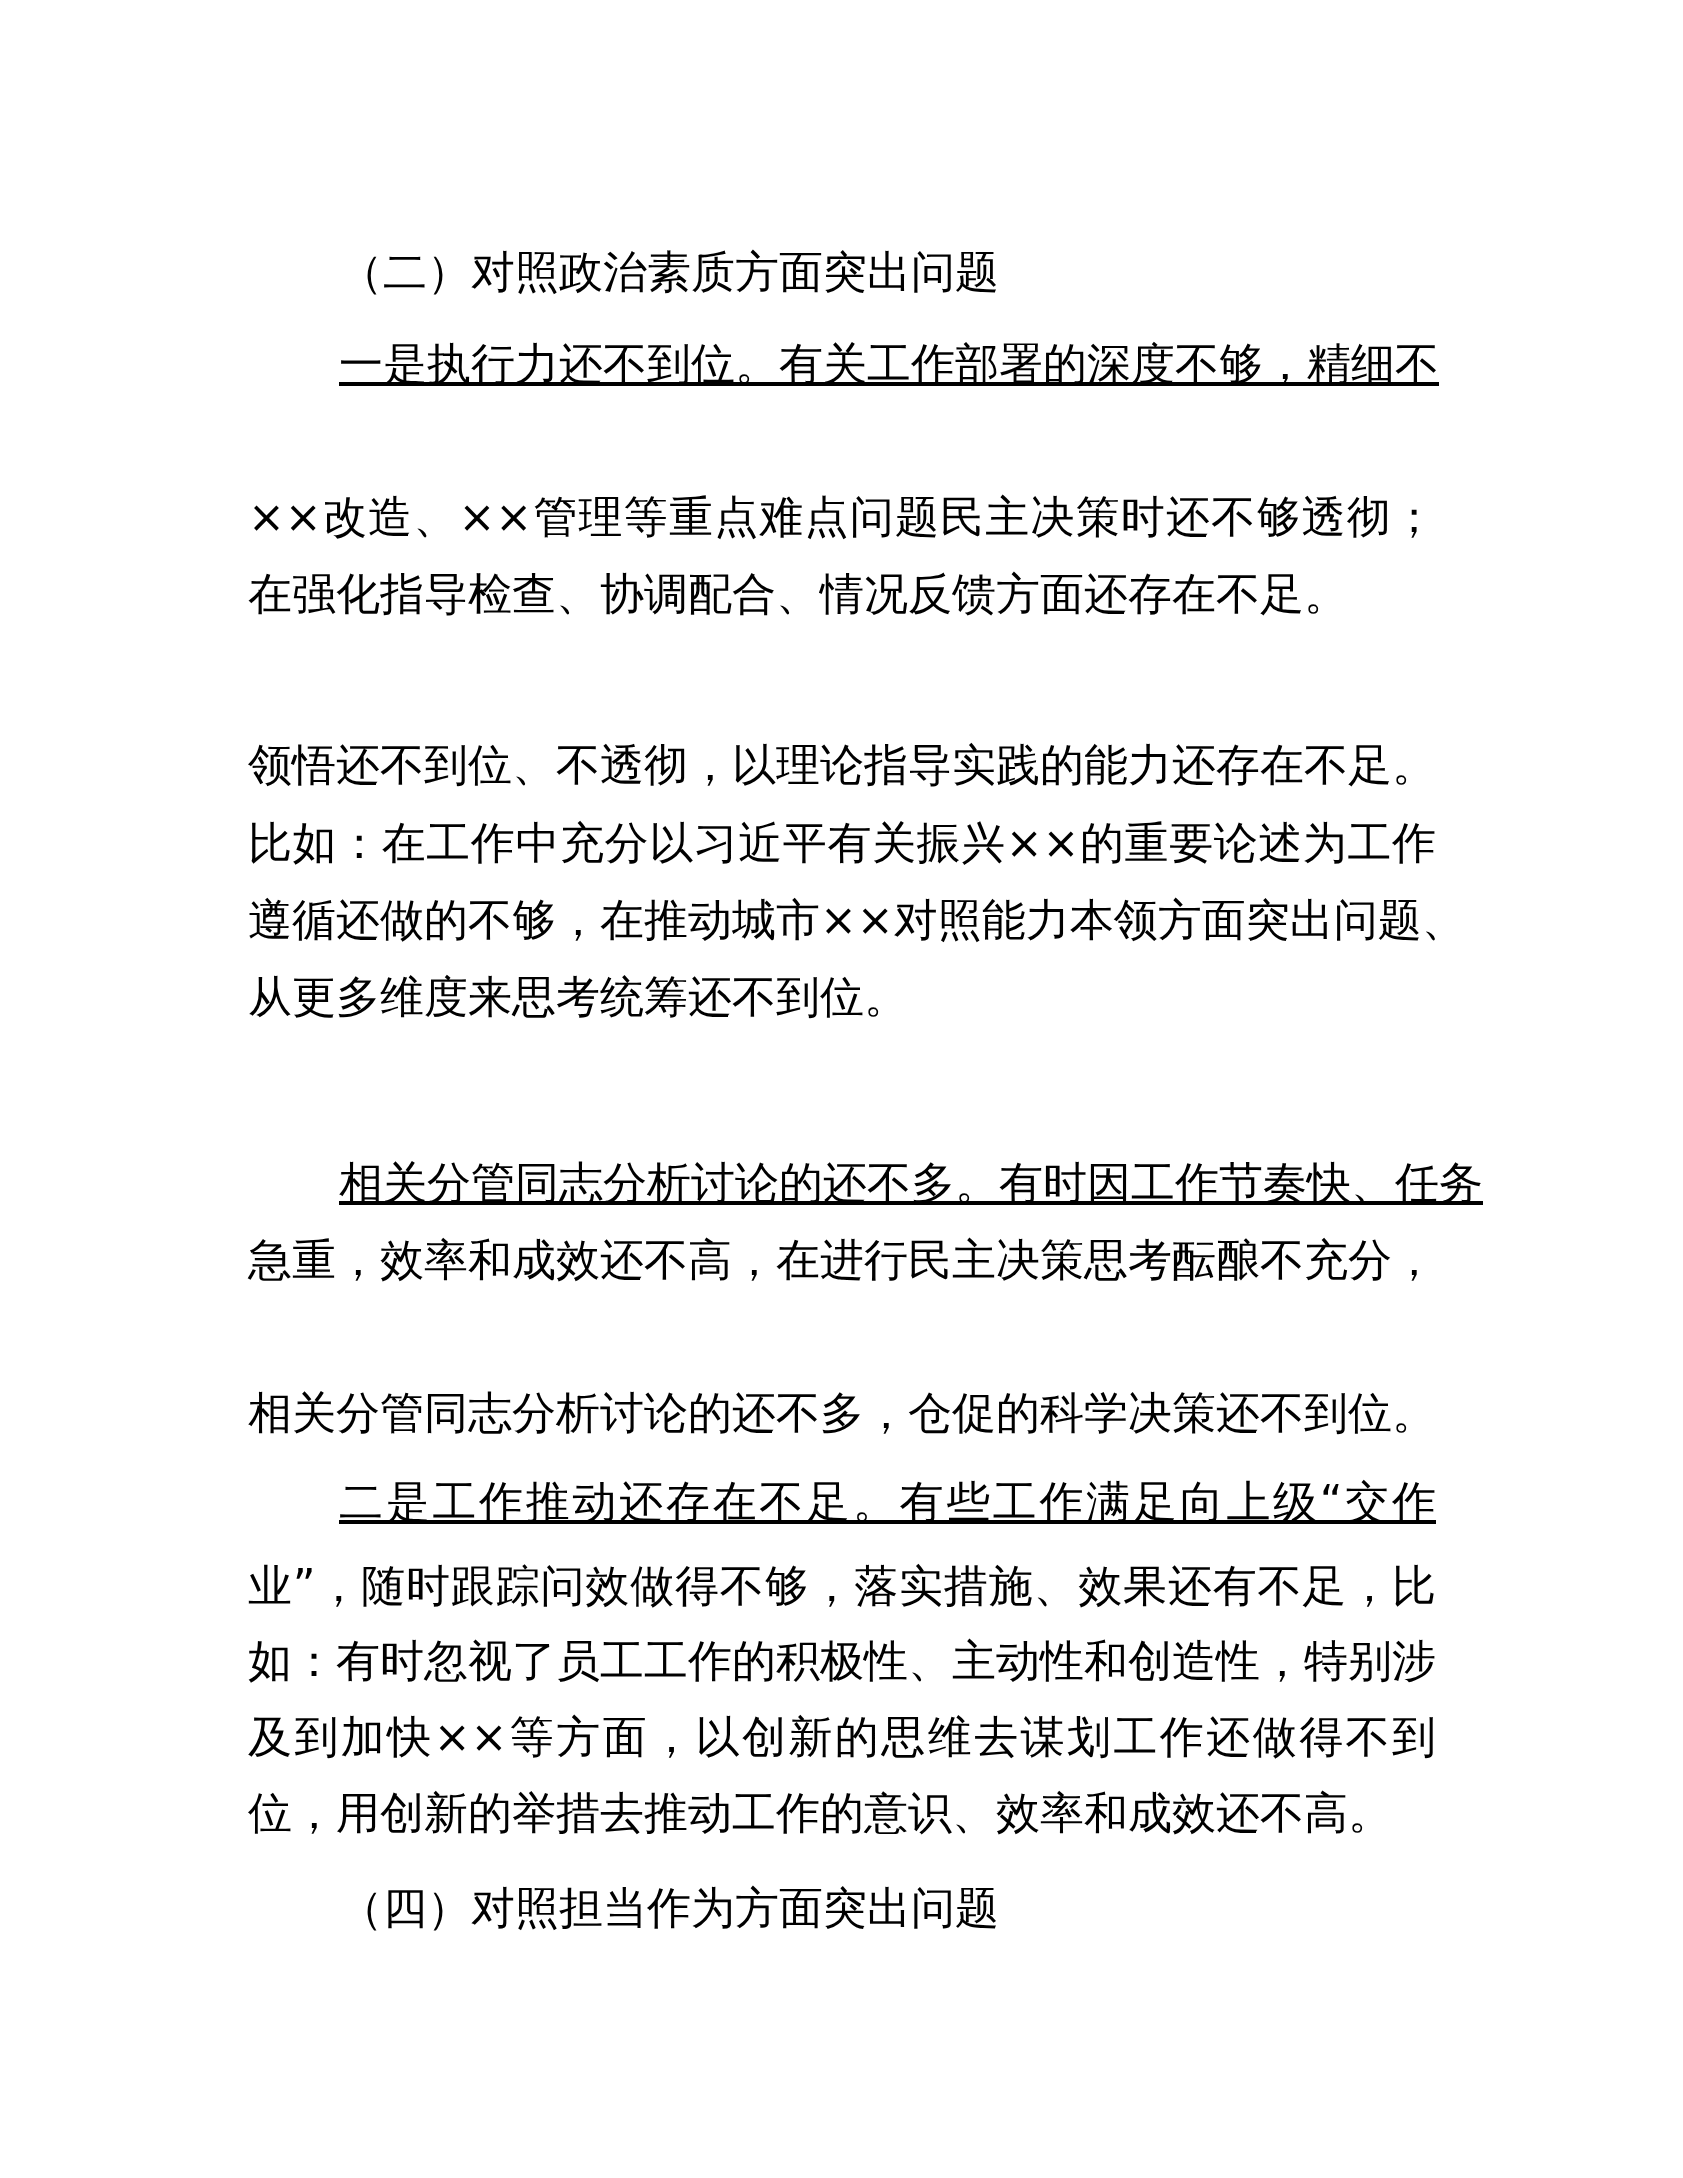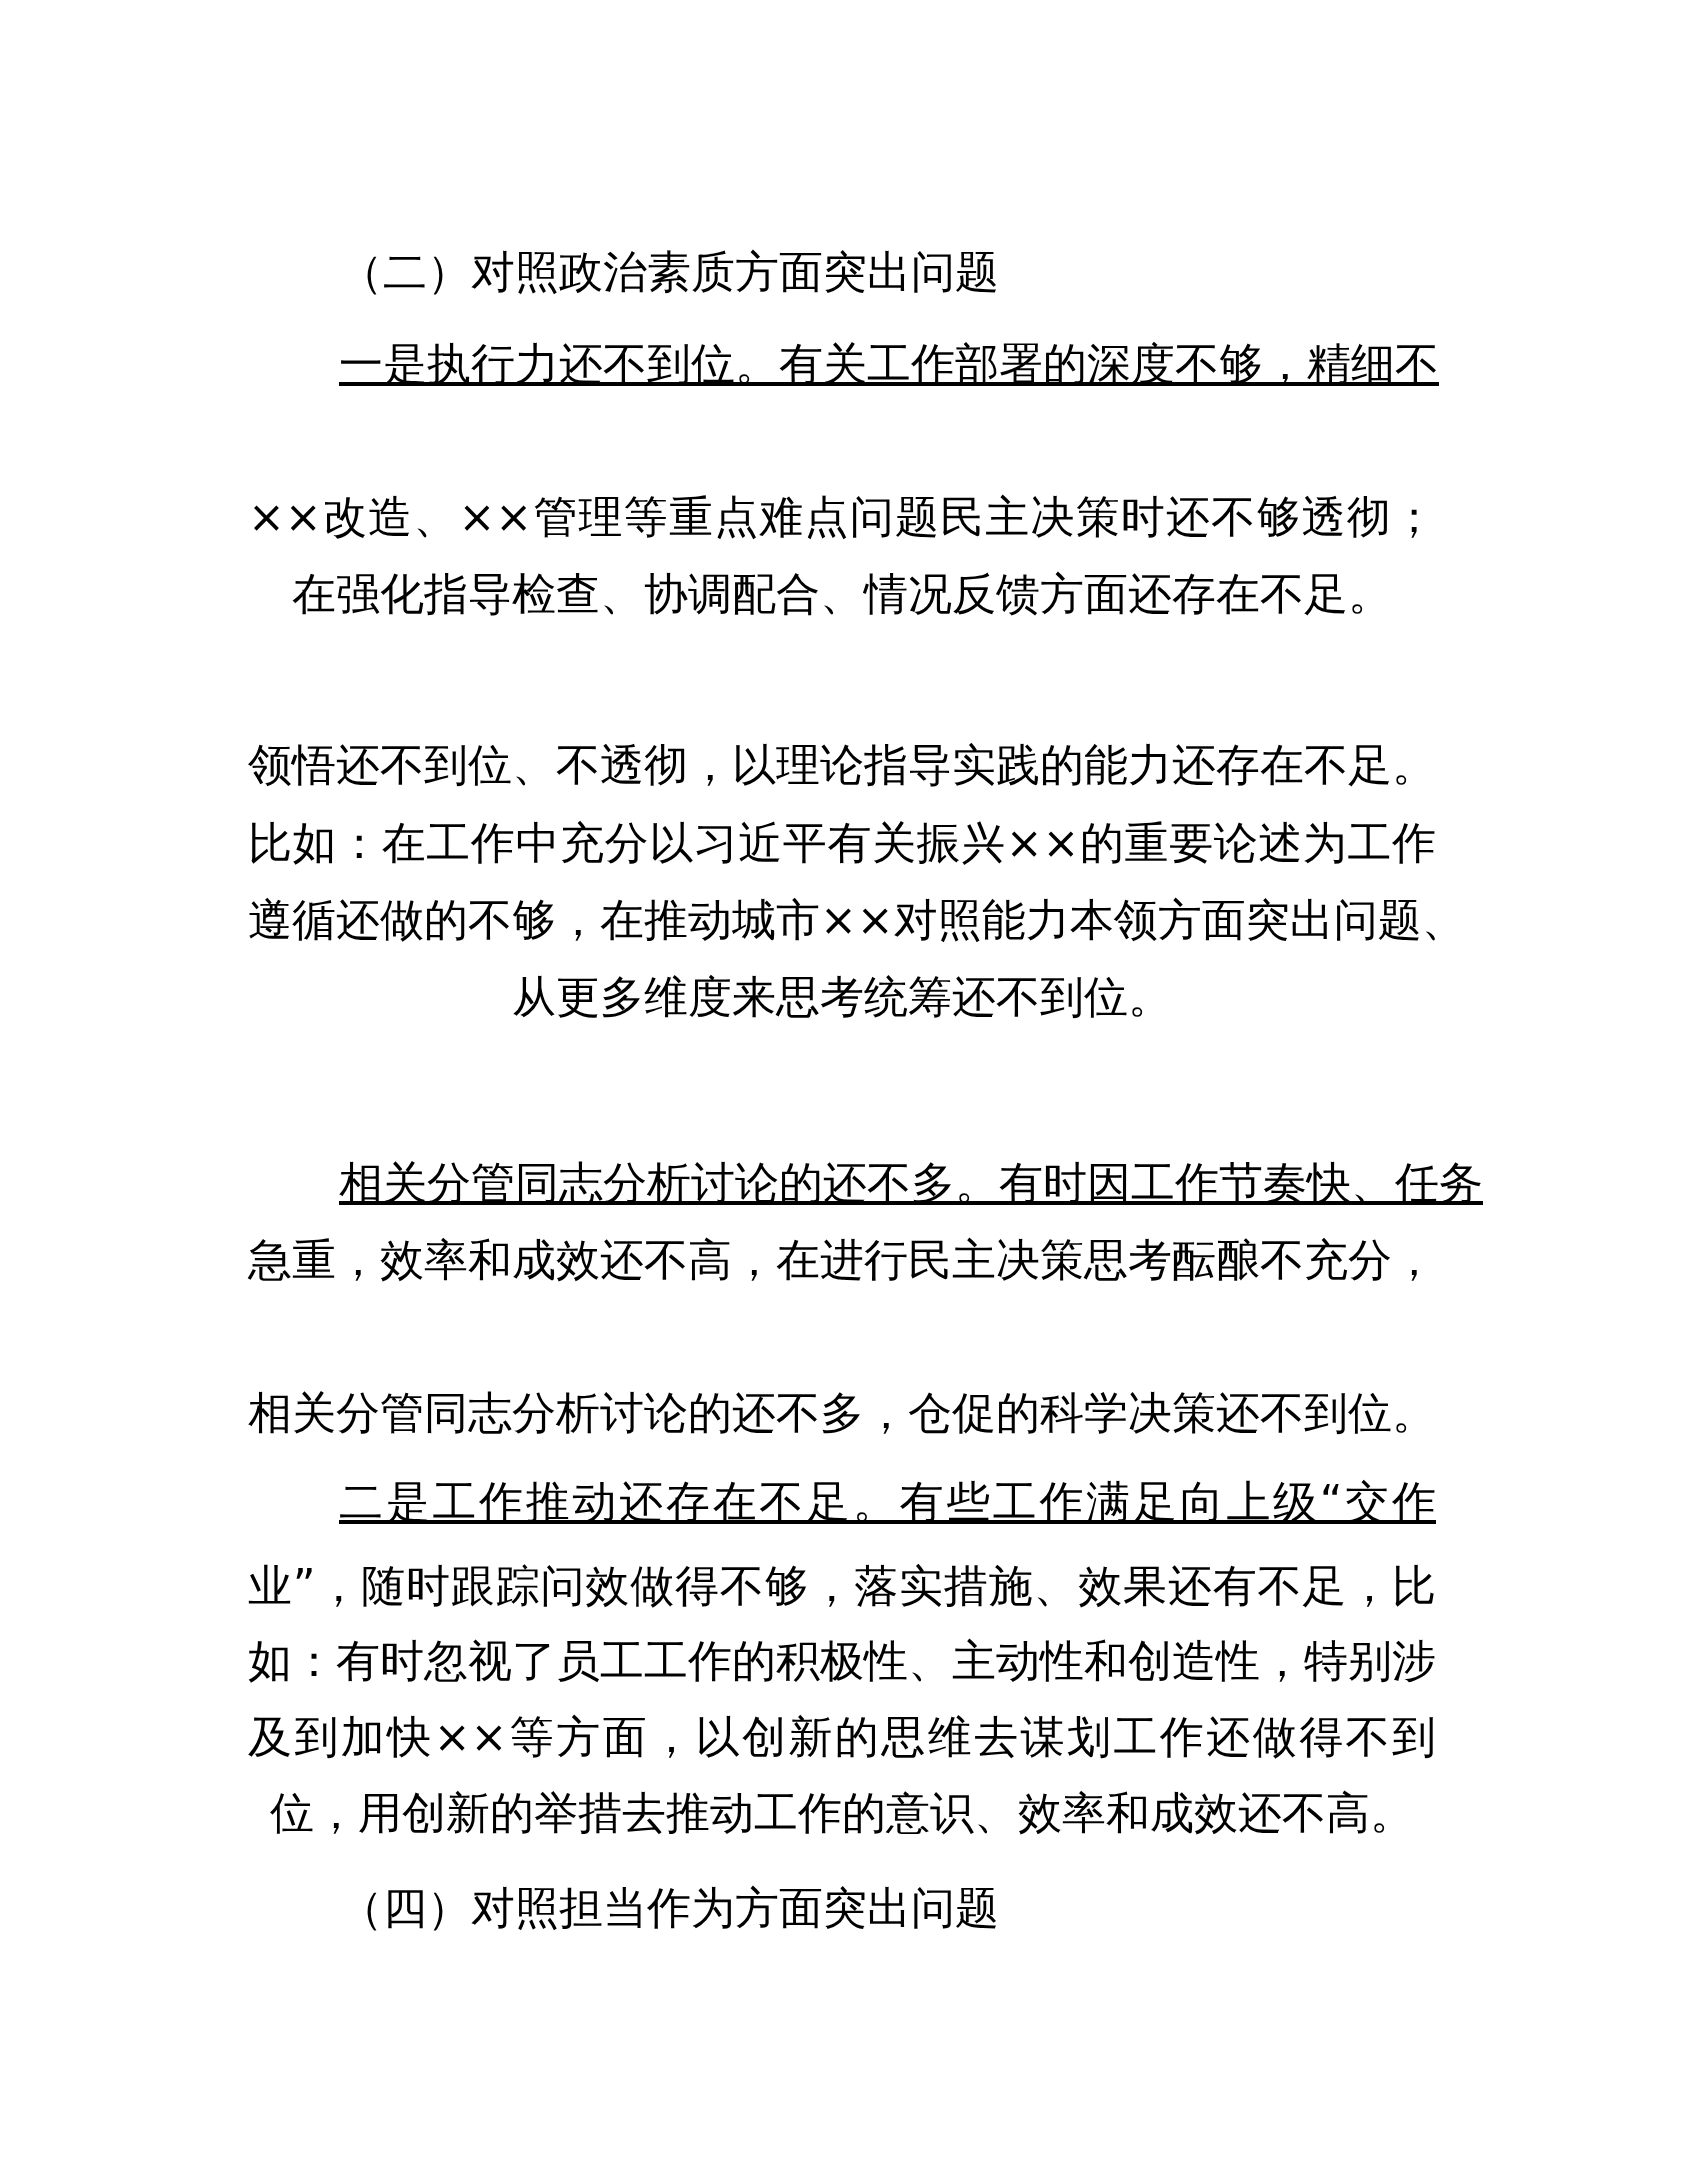"在强化指导检查、协调配合、情况反馈方面还存在不足。" .line.last { text-align: center -> left }
